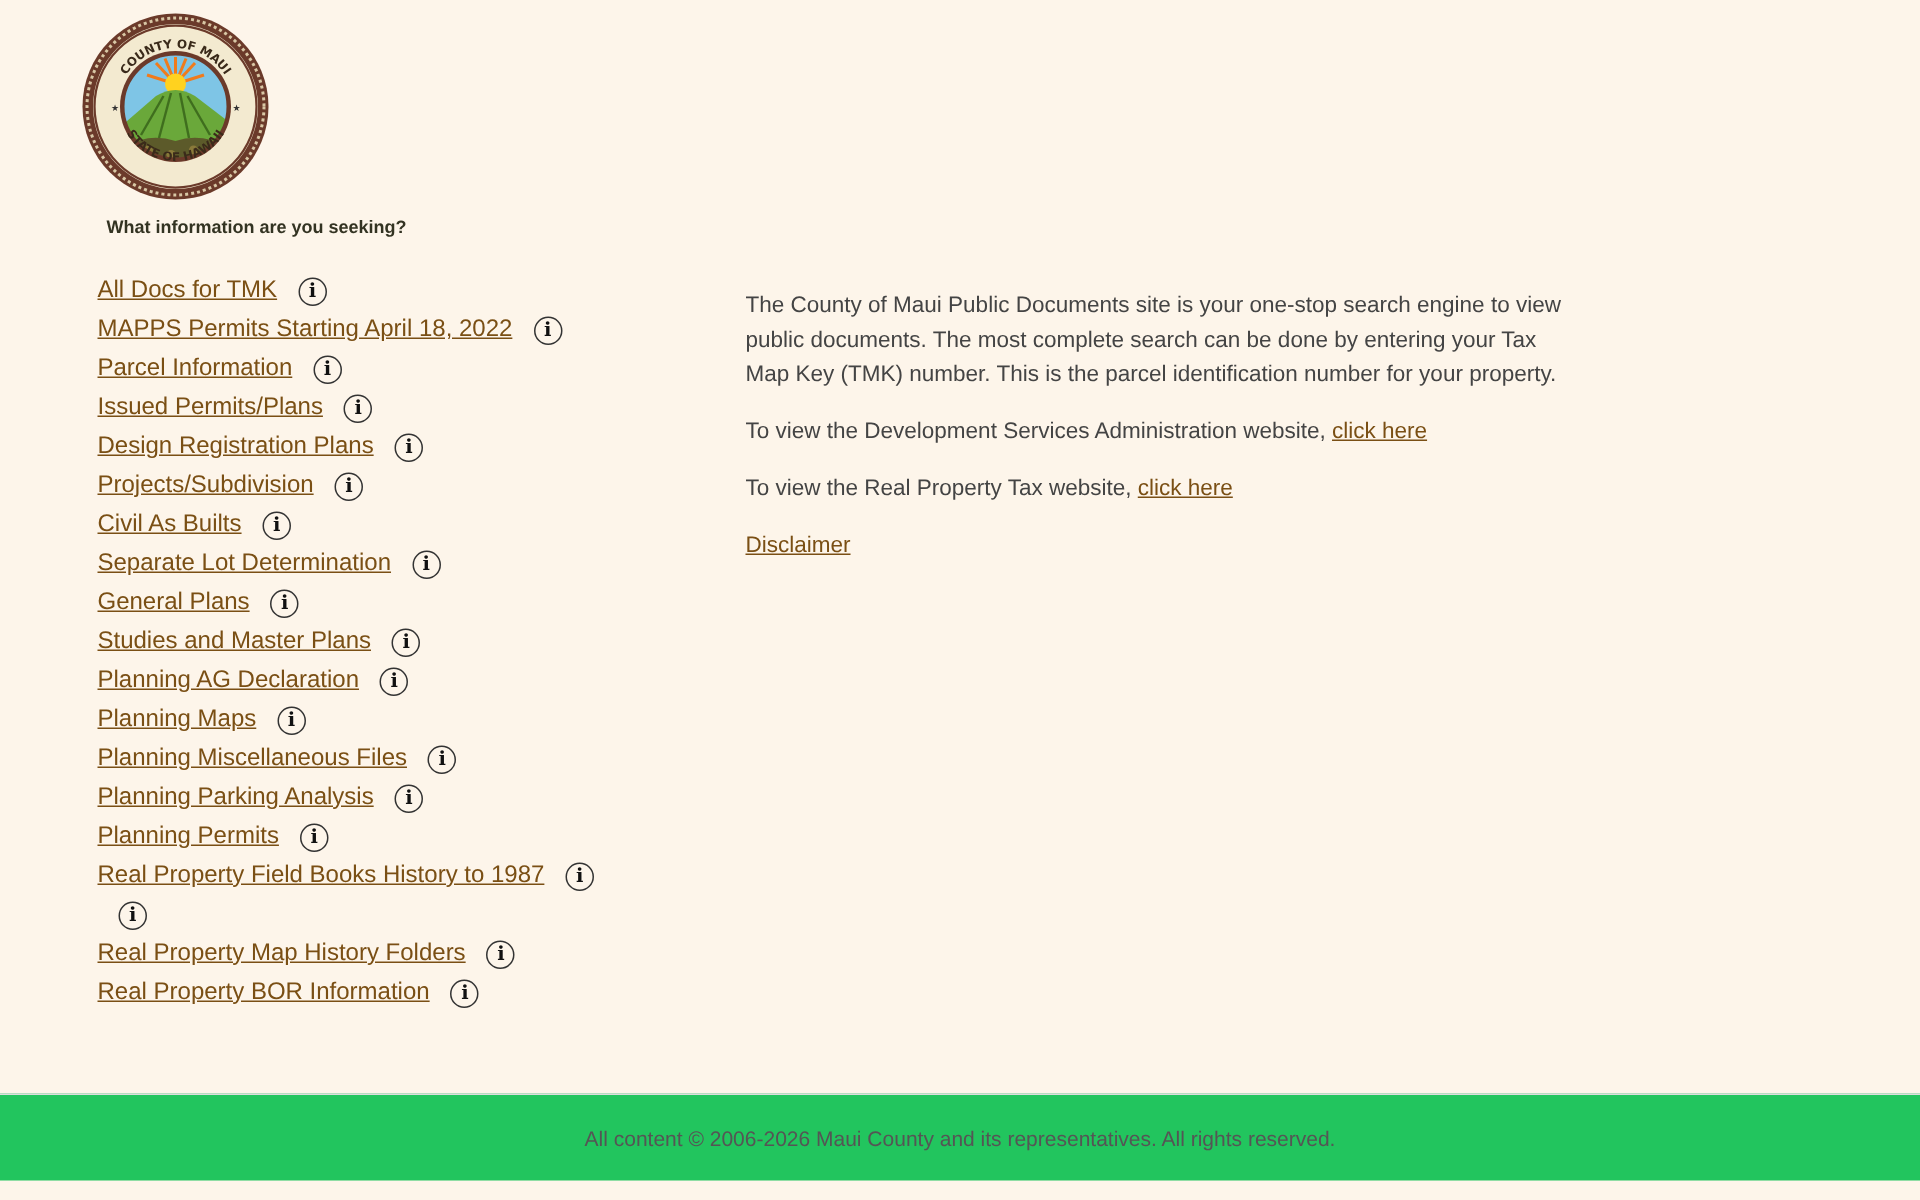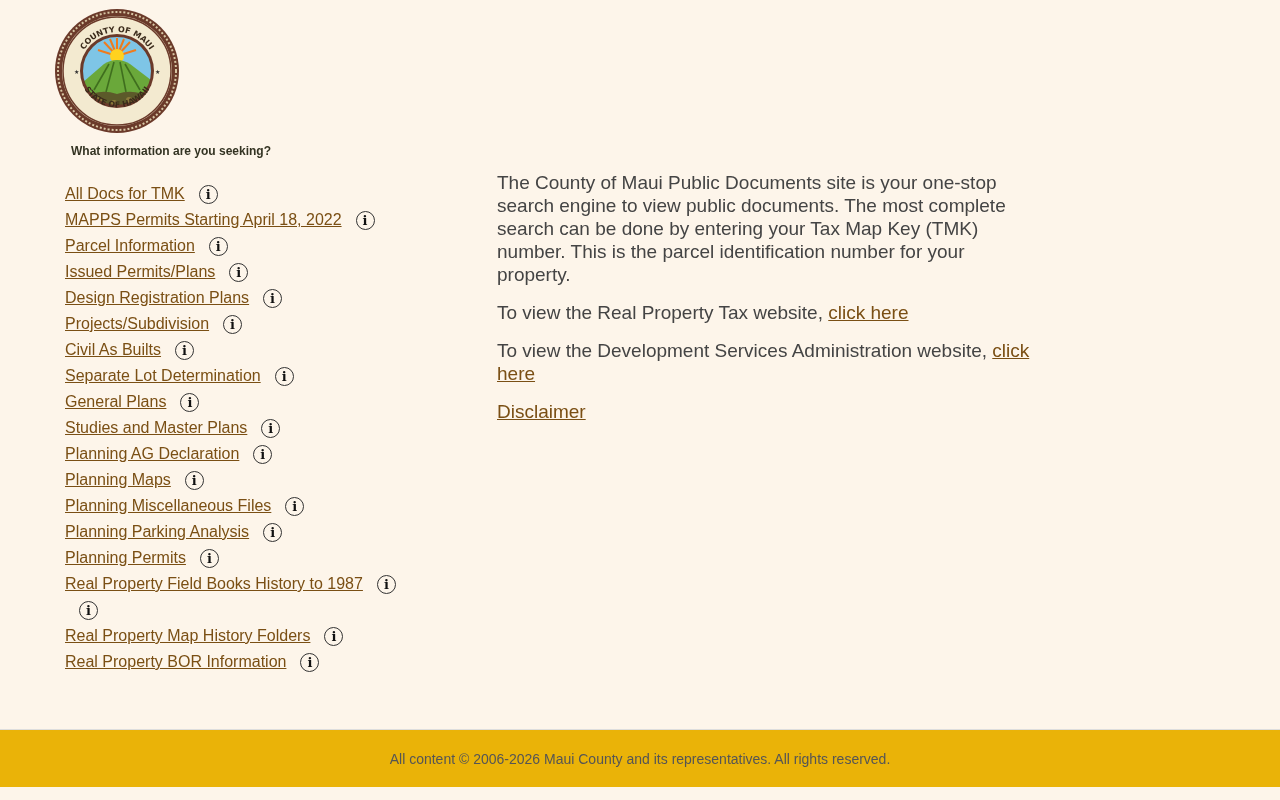"The County of Maui Public" .intro { font-size: 19px -> 15px; top: 171px -> 192px }
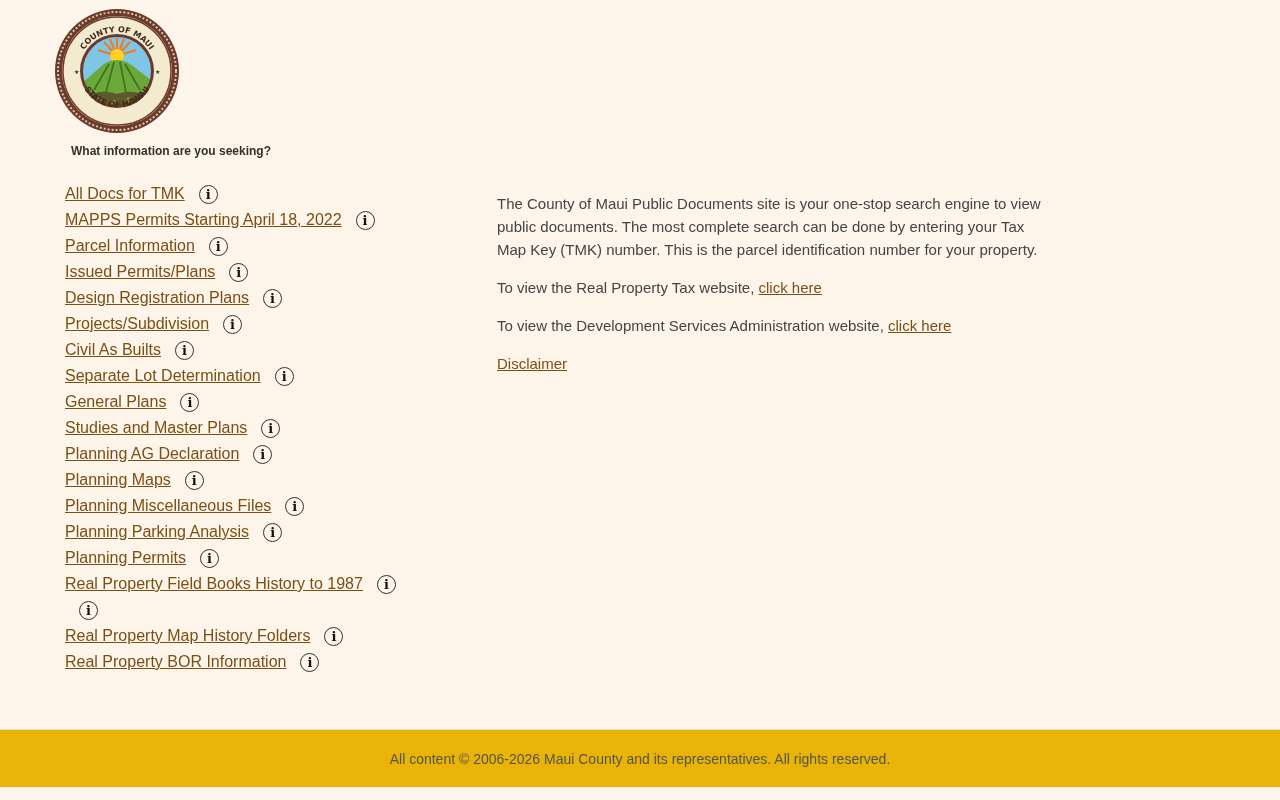"To view the Real Property" p { order: before "To view the Development Services" -> after "To view the Development Services" }
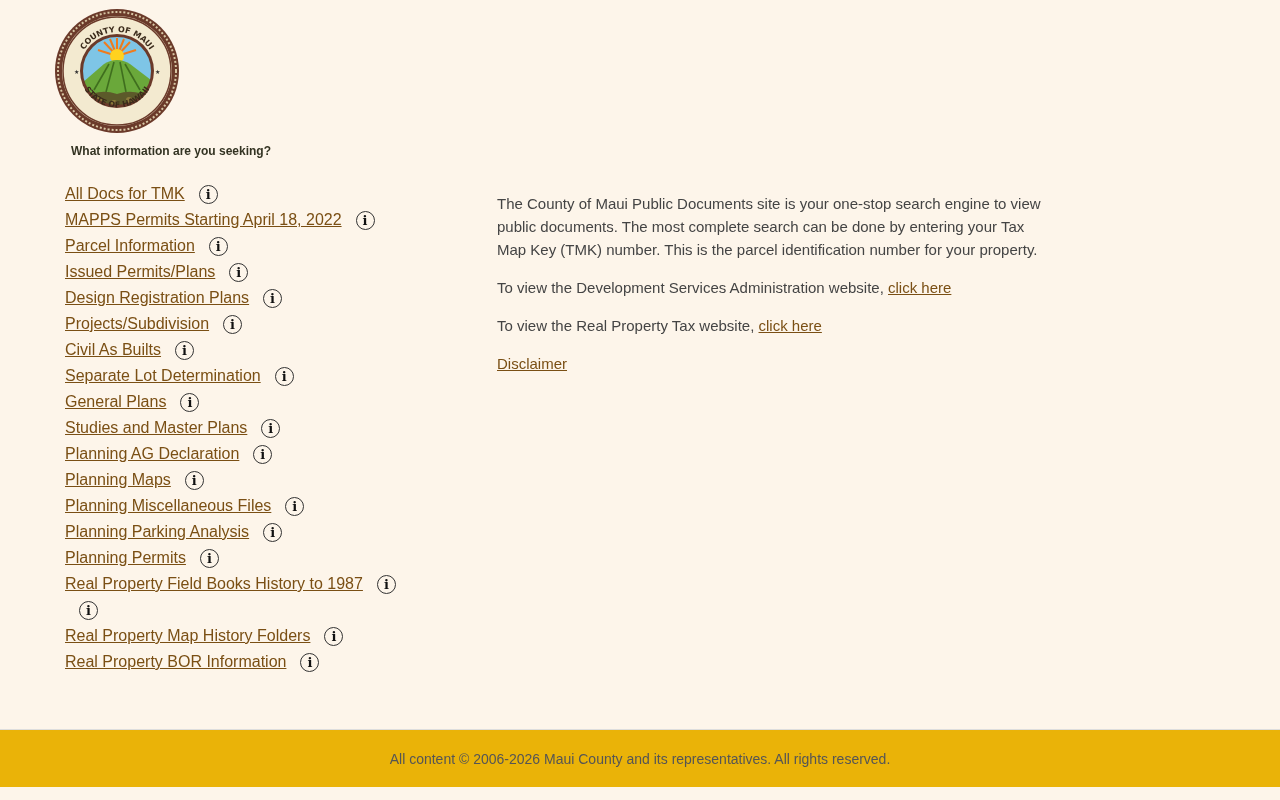"All content © 2006-2026 Maui" .footer { background: #eab308 -> #22c55e }
